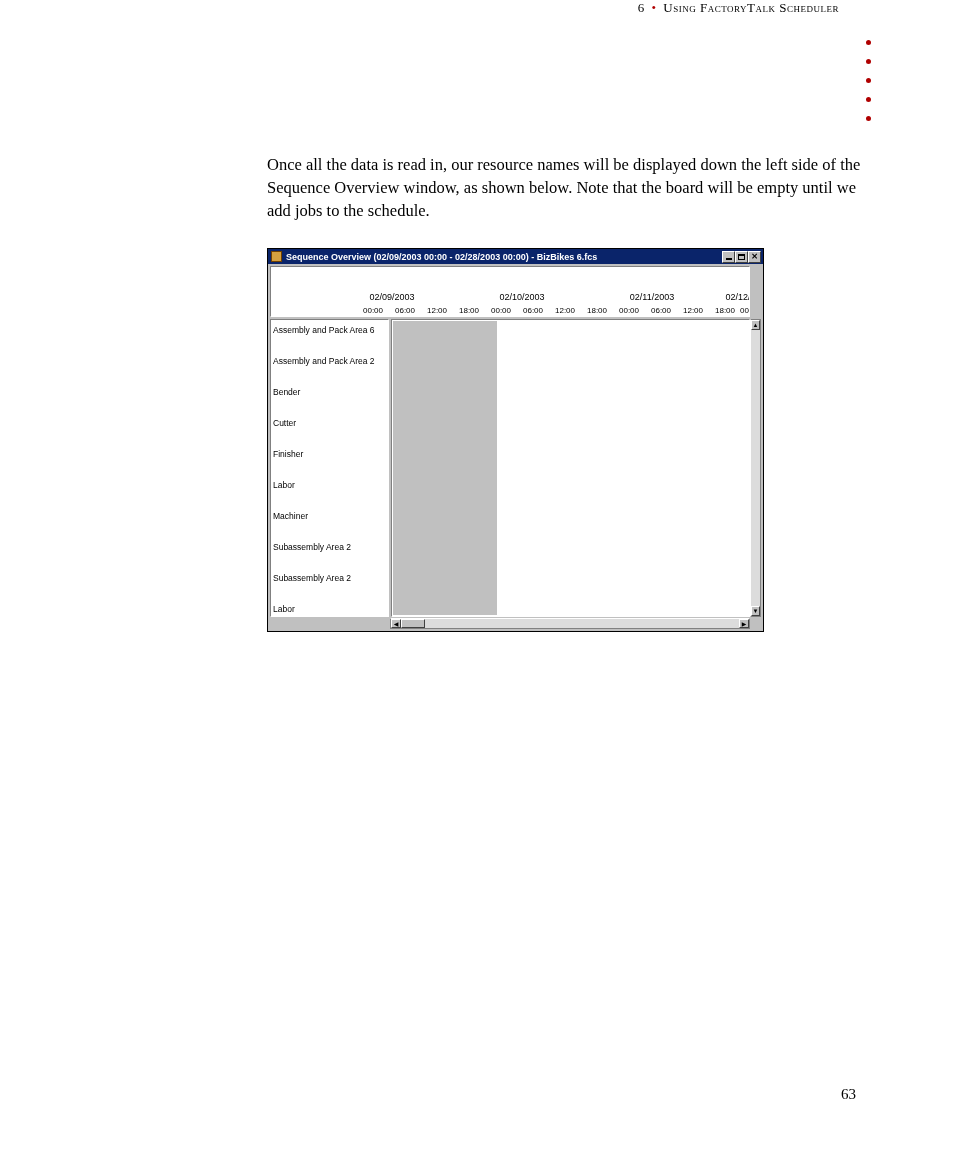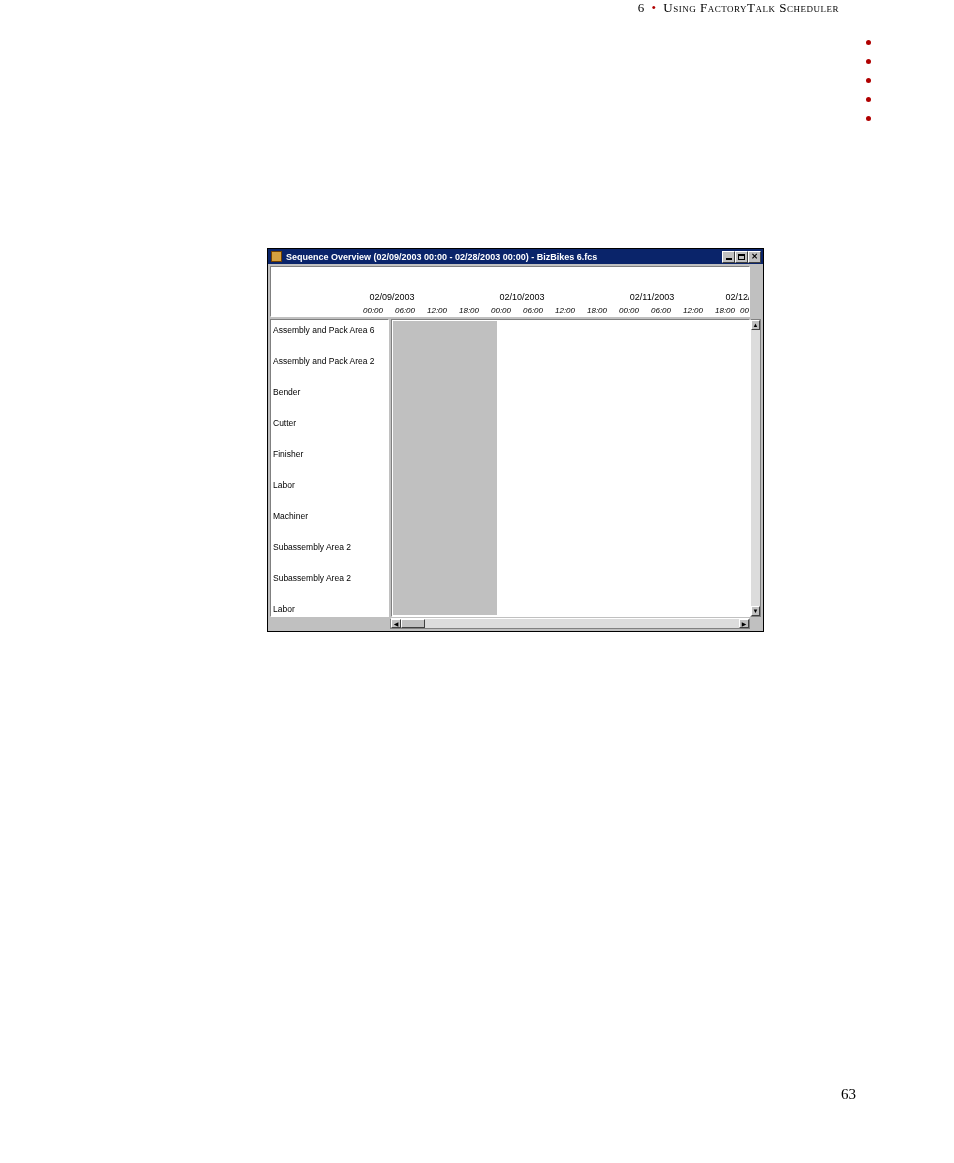"Once all the data is" div.body-text { html: none -> <div>Once all the data is read in, our resource names will be displayed down the left side of the Sequence Overview window, as shown below. Note that the board will be empty until we add jobs to the schedule.</div> }
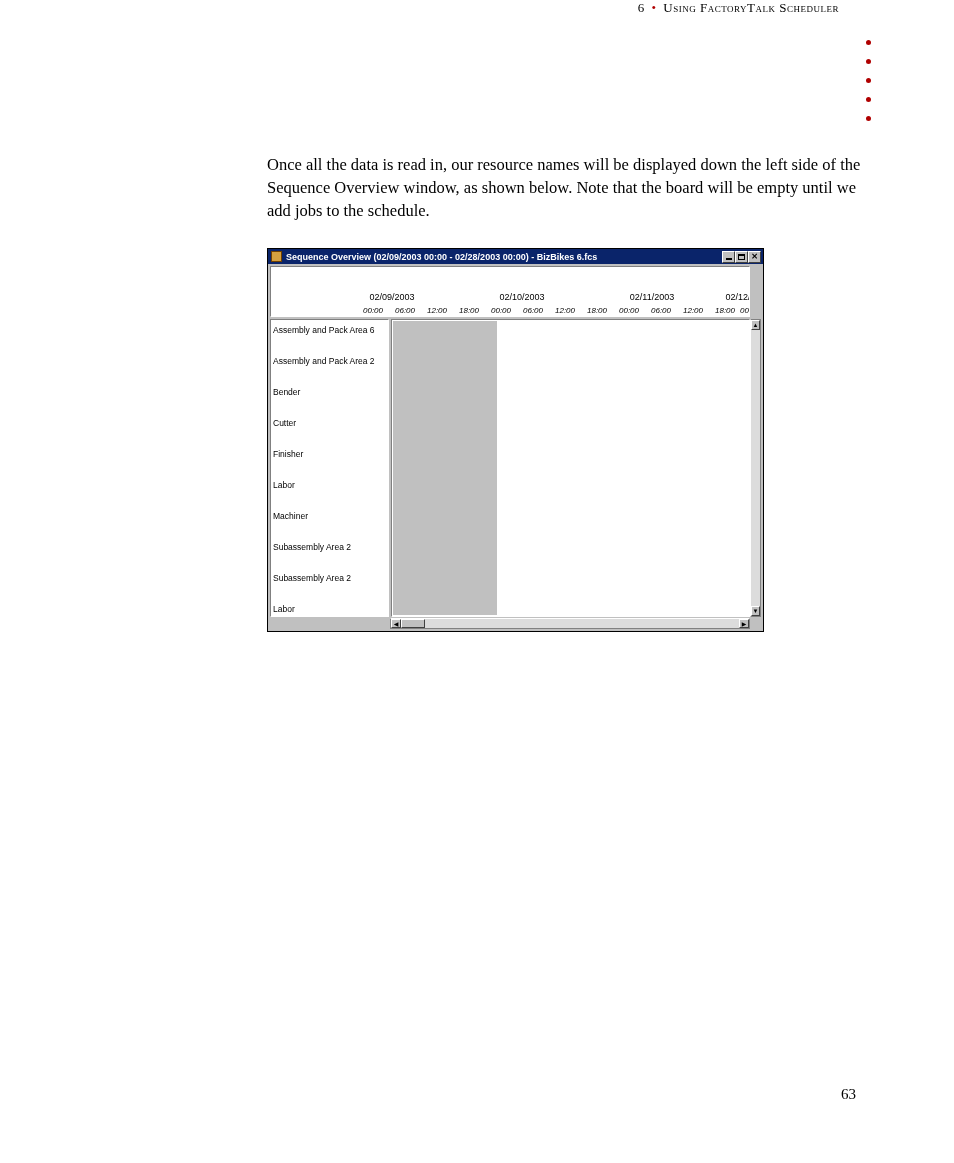"00:00" .timeline-hours { font-style: italic -> none }
